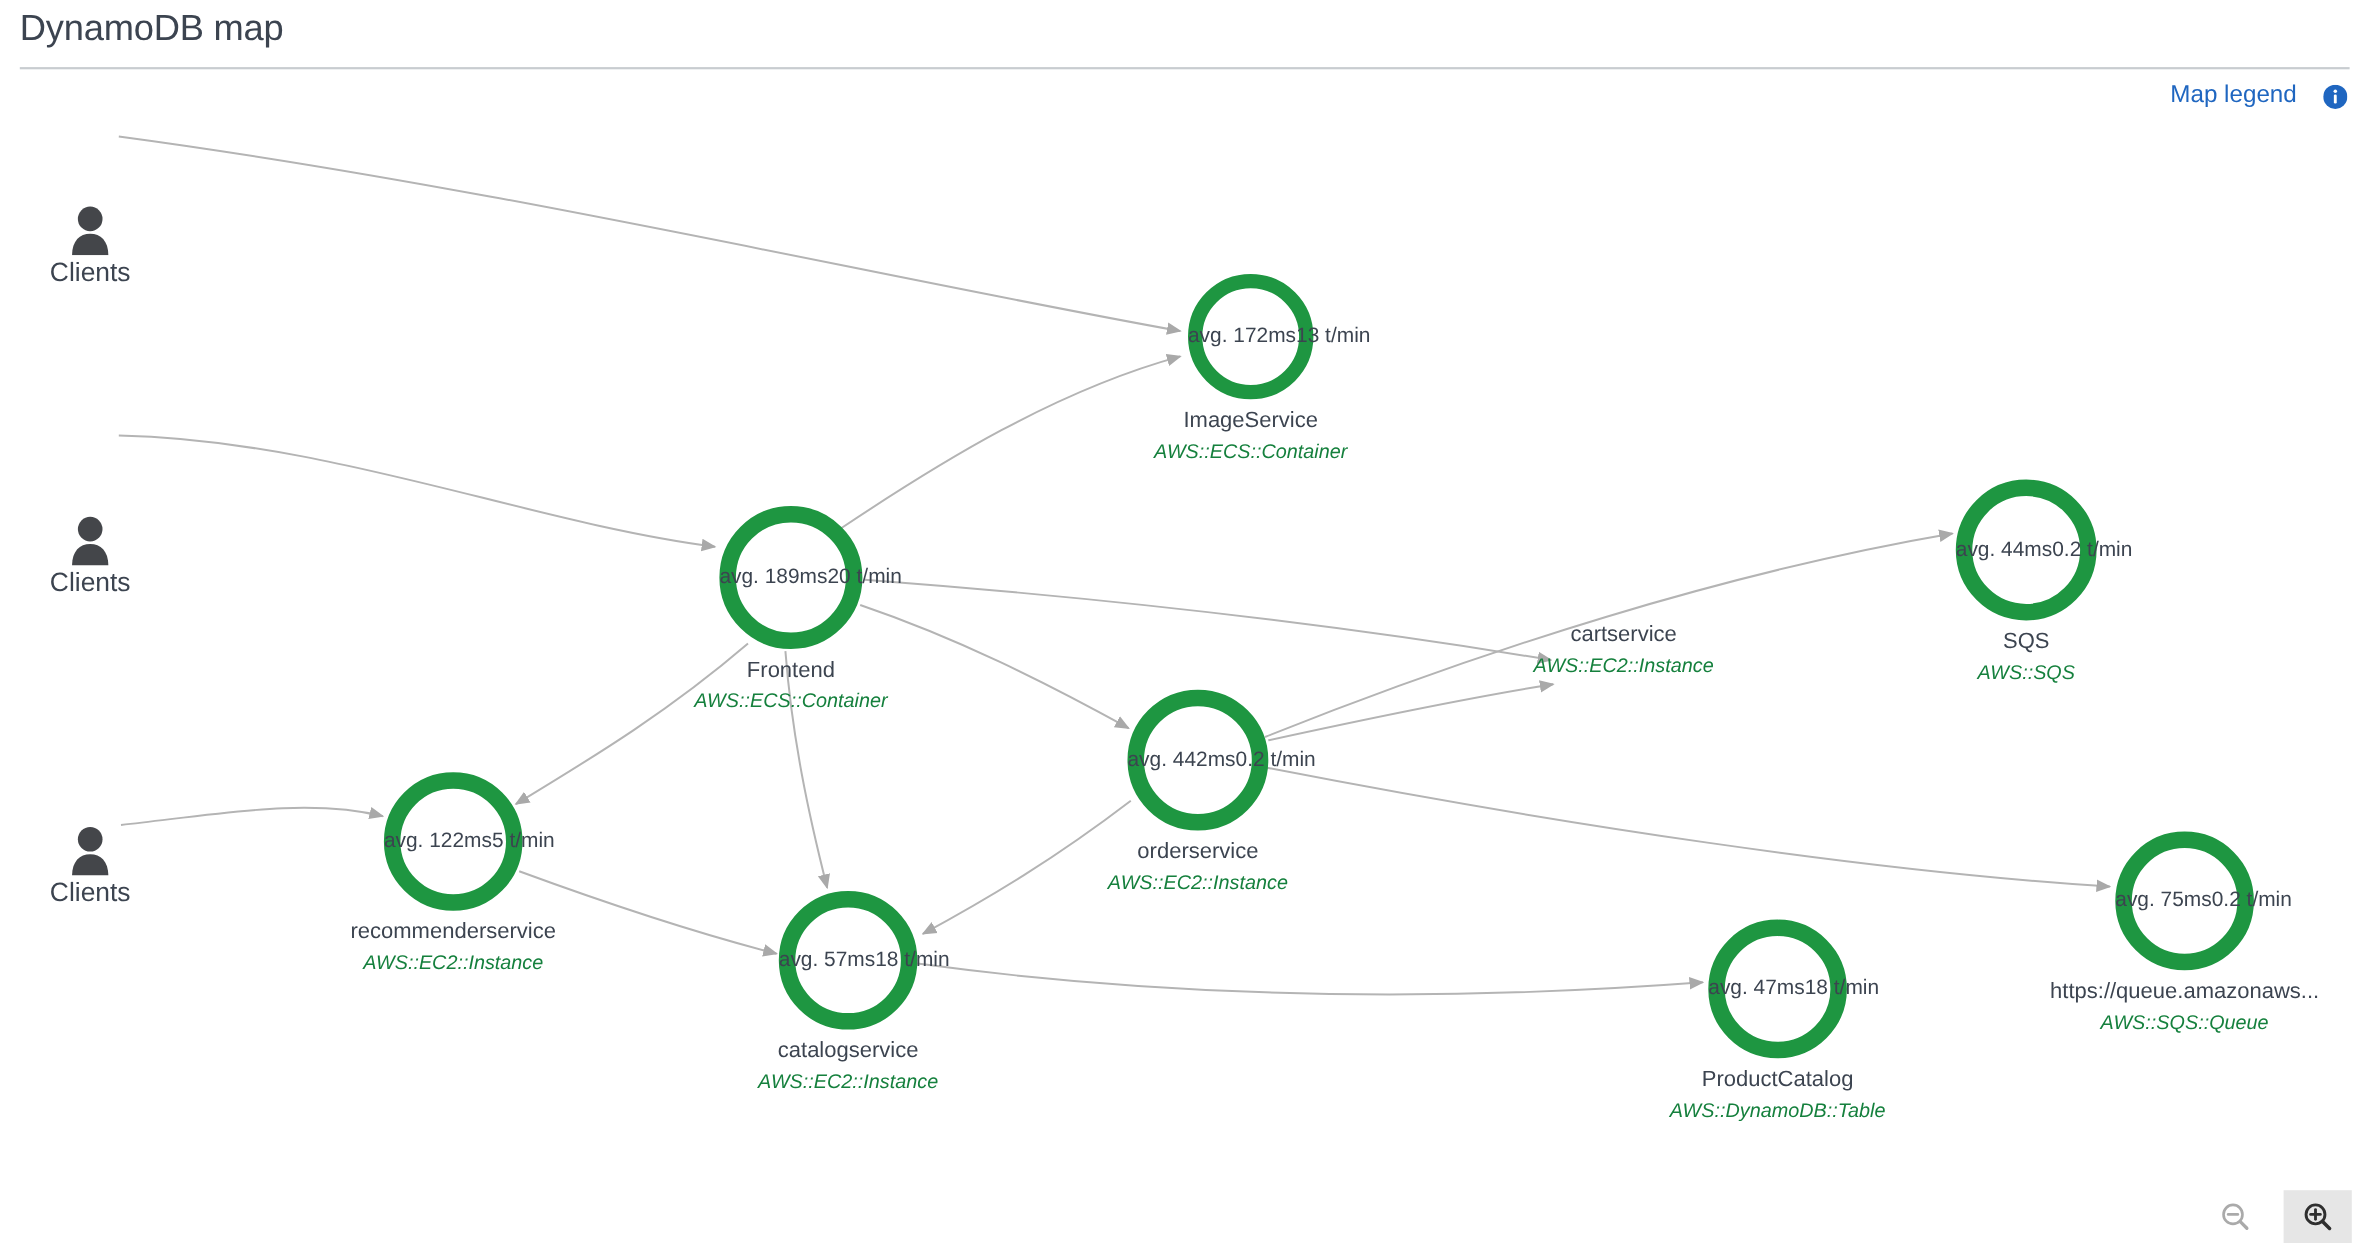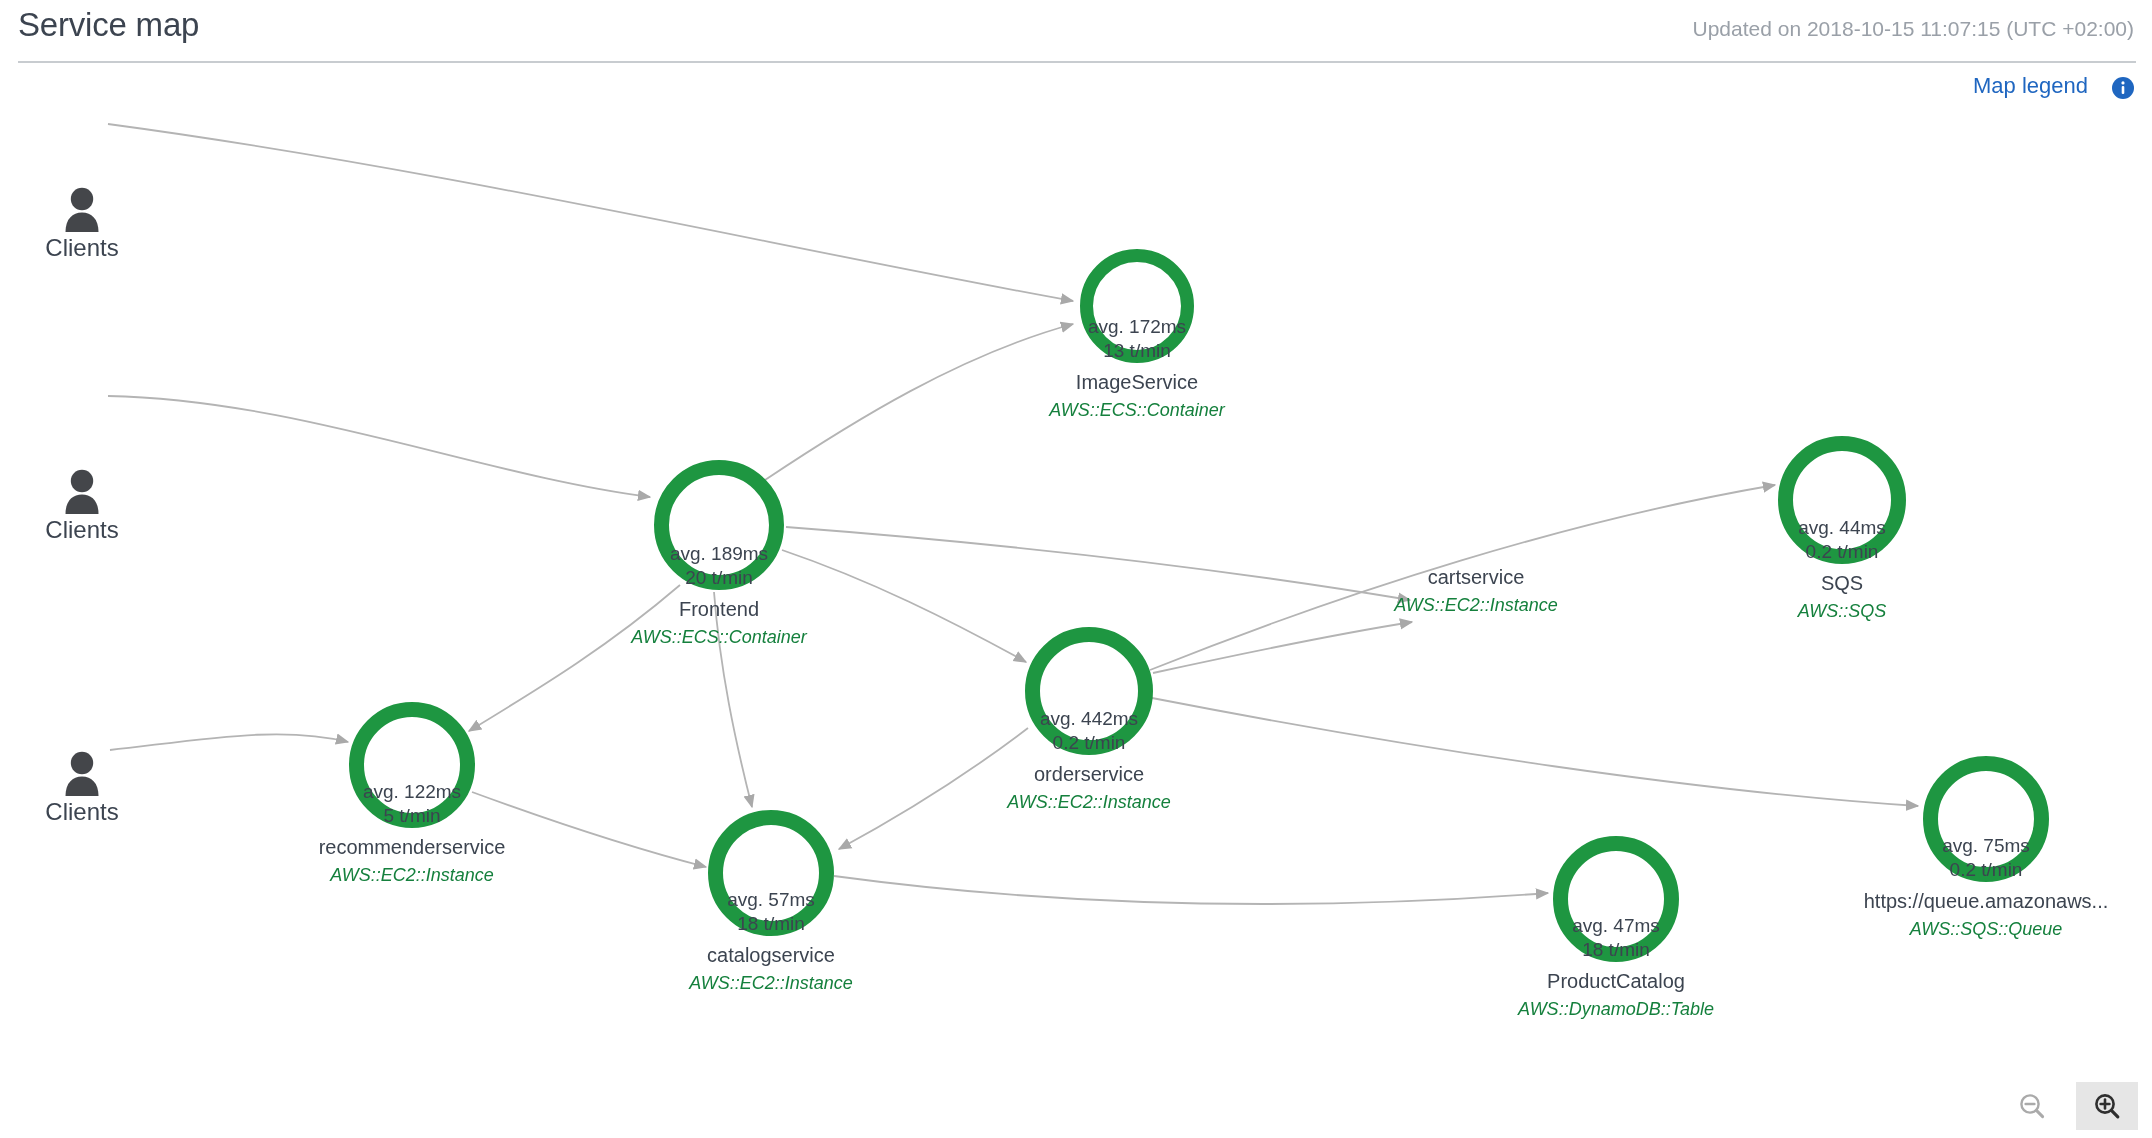"Service map" div.header-title { text: Service -> DynamoDB }
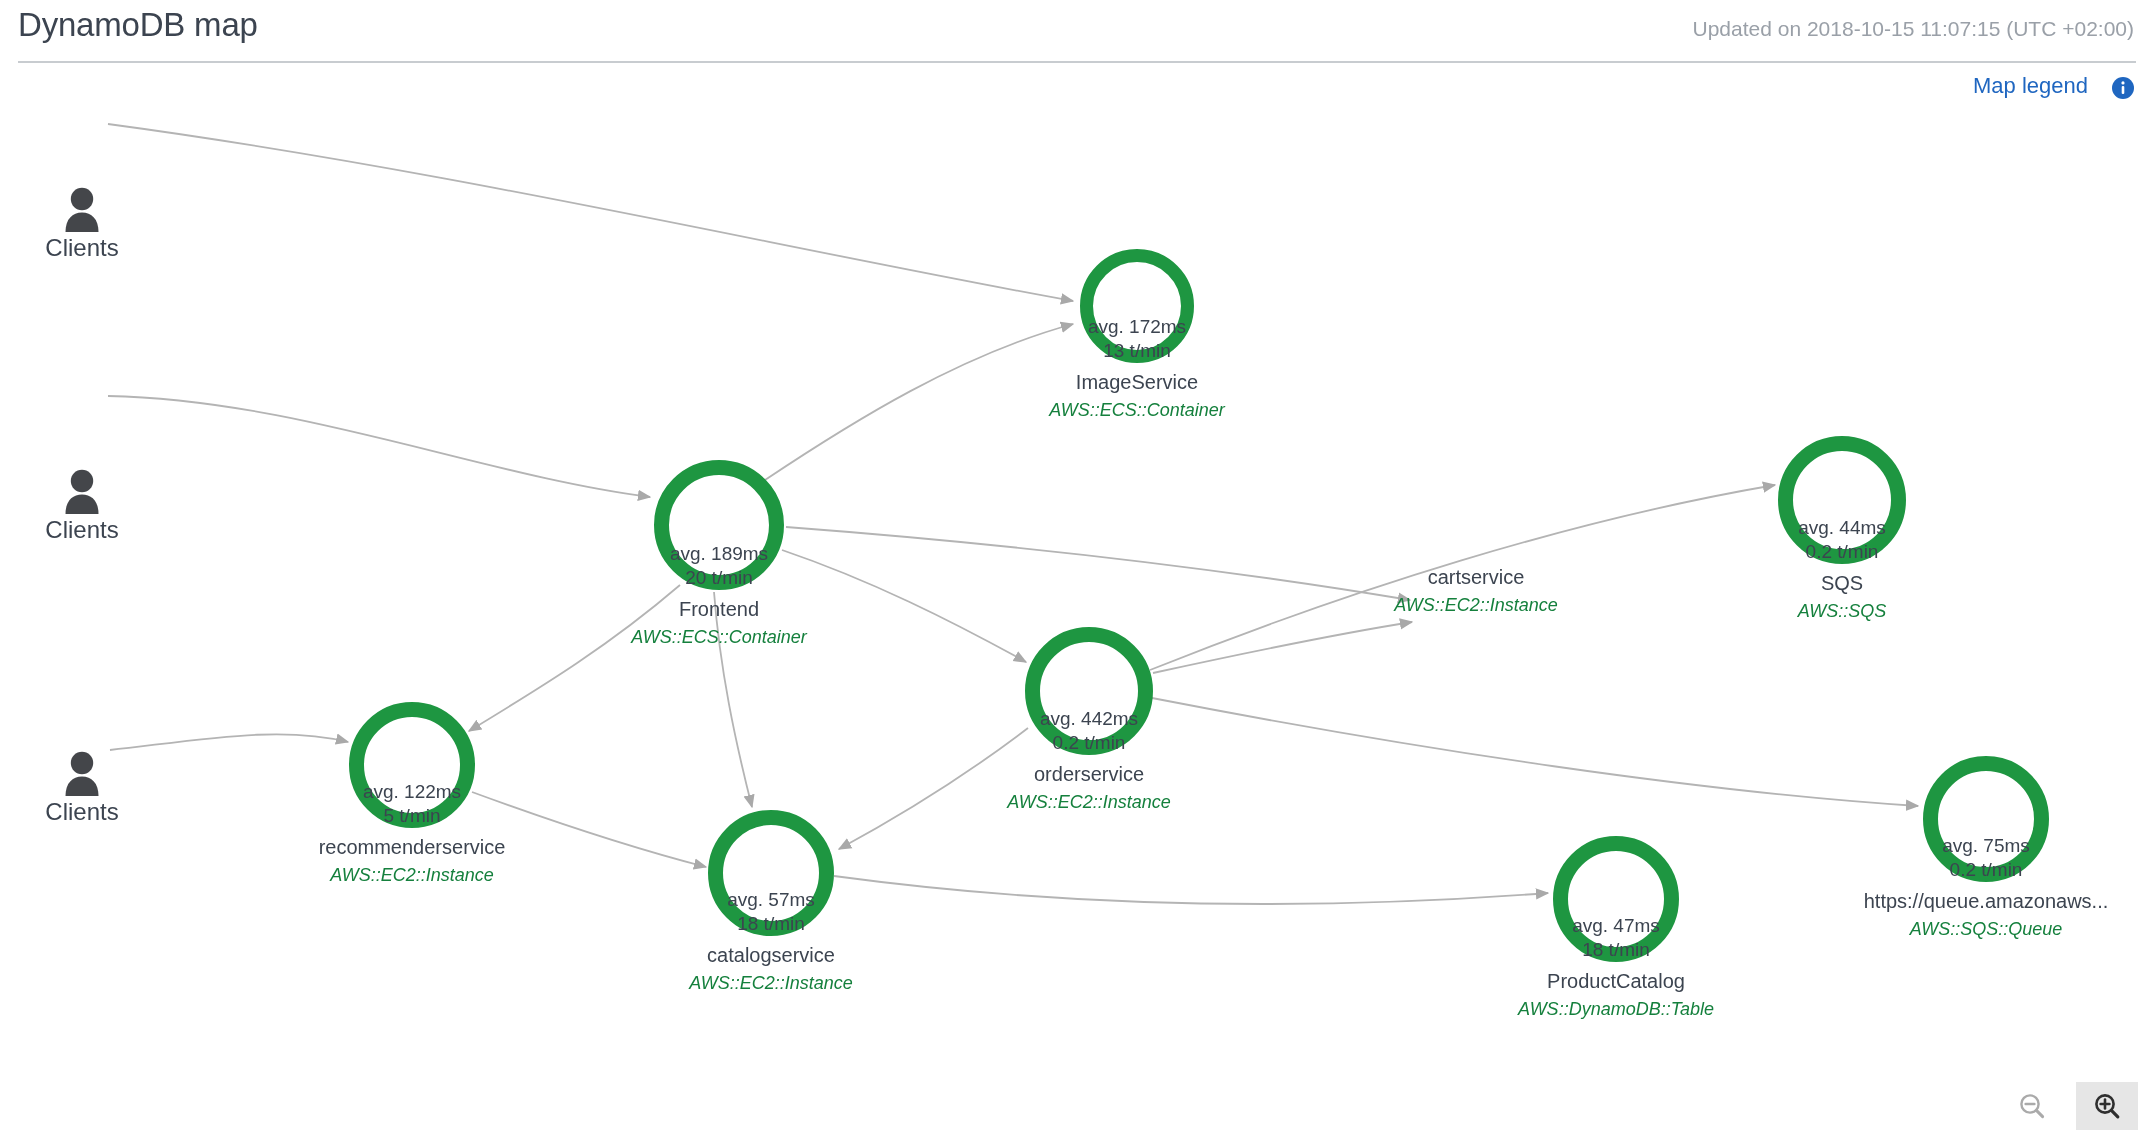"Updated on 2018-10-15 11:07:15 (UTC" div.header-updated { html: <div>Updated on 2018-10-15 11:07:15 (UTC +02:00)</div> -> none }
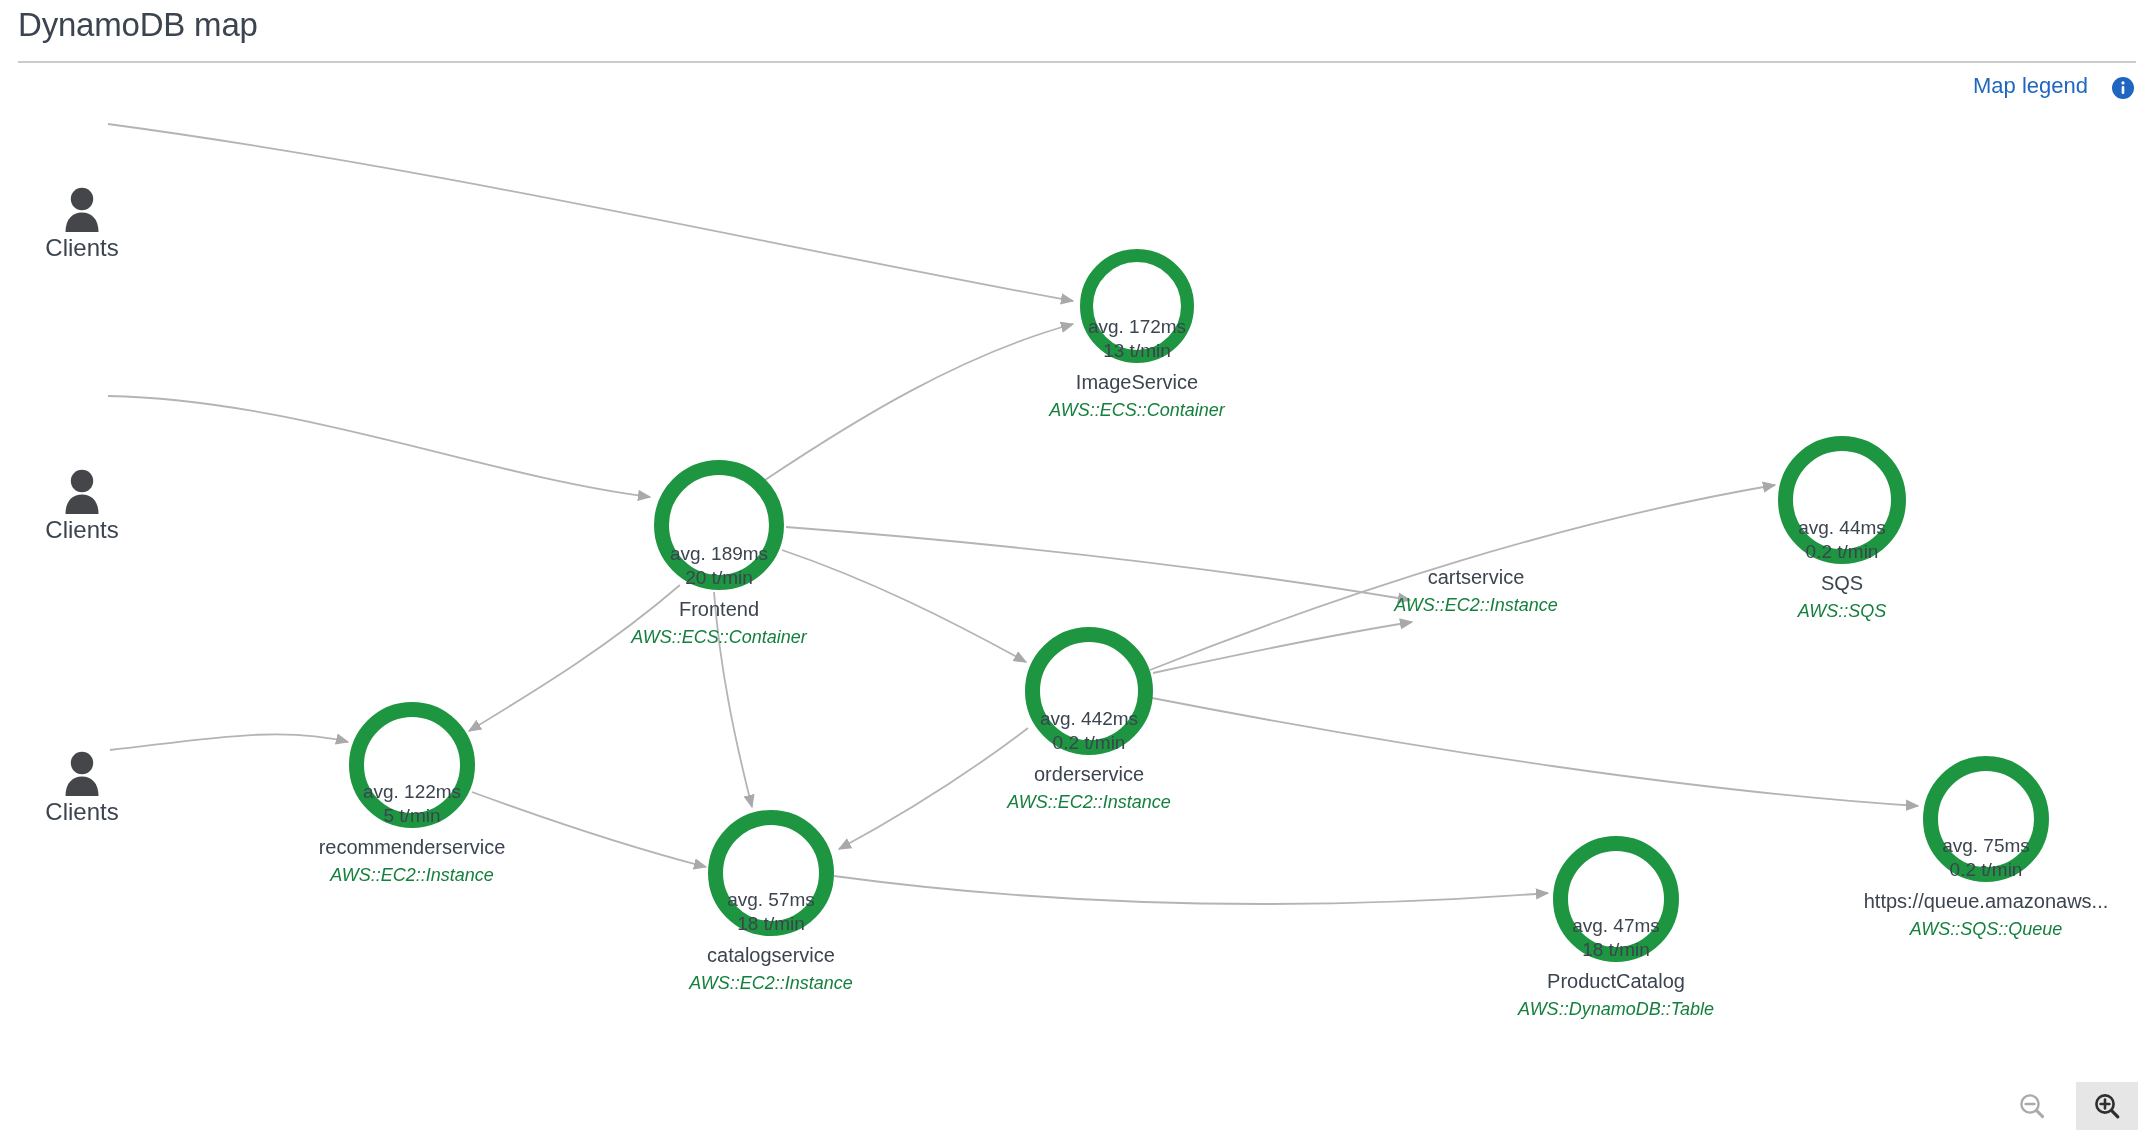"avg. 172ms" .svc-metrics { flex-direction: column -> row; justify-content: flex-end -> space-between }
